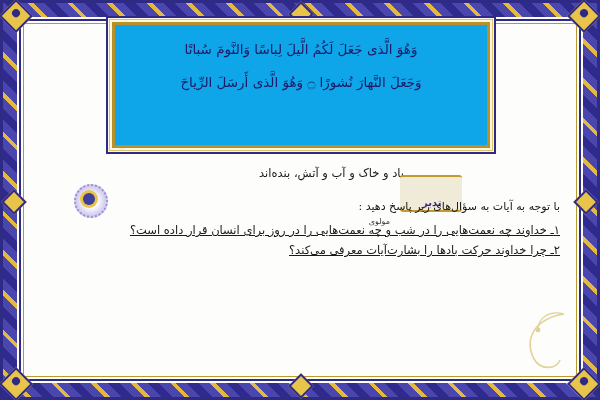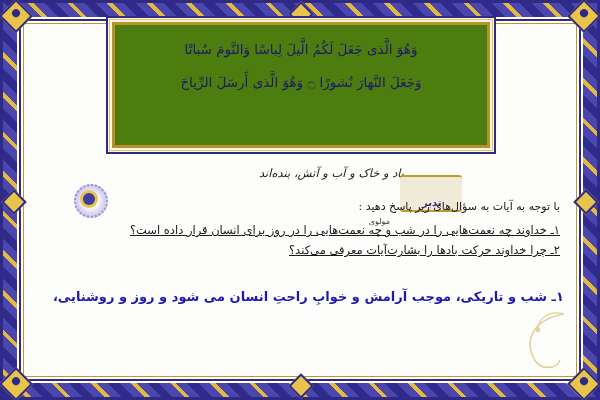"وَهُوَ الَّذى جَعَلَ لَكُمُ الَّيلَ" .verse-box { background: #4d7c0f -> #0ea5e9 }
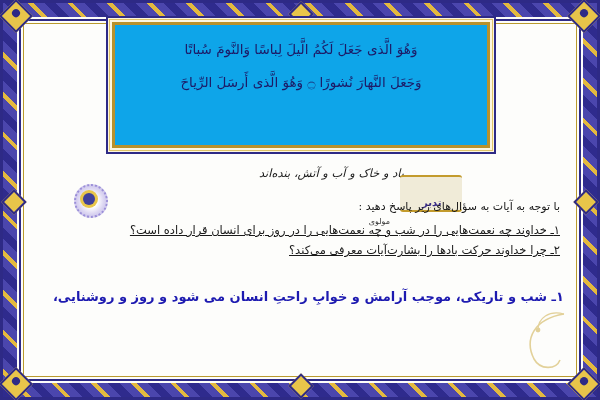"باد و خاک و آب" .poem-row { font-style: italic -> none }
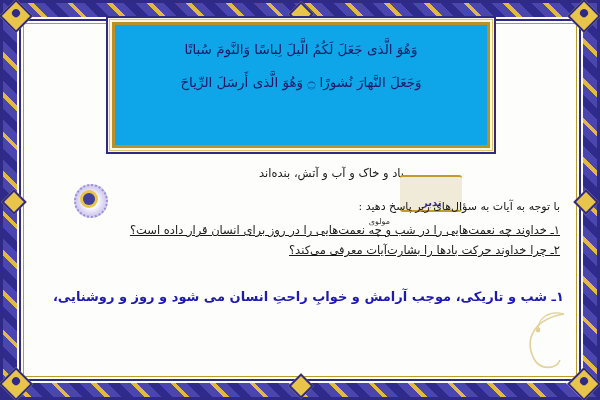"۱ـ شب و تاریکی، موجب" div { html: <div>۱ـ شب و تاریکی، موجب آرامش و خوابِ راحتِ انسان می شود و روز و روشنایی،</div> -> none }
